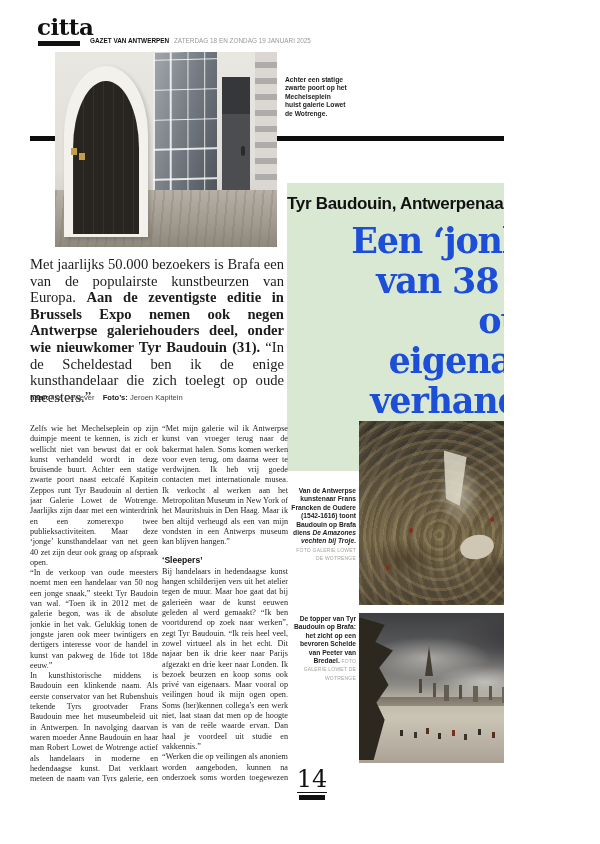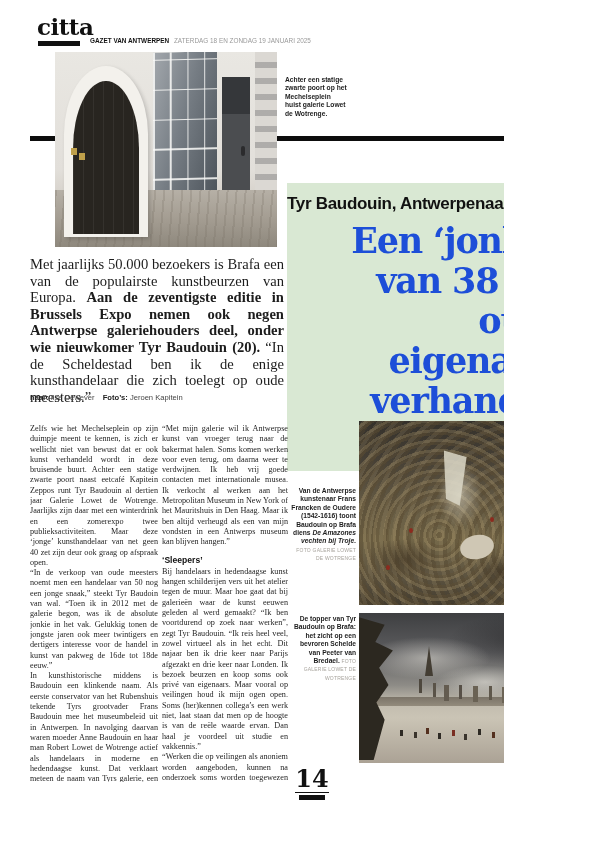"Aan de zeventigste editie in" b { text: 20 -> 31 }
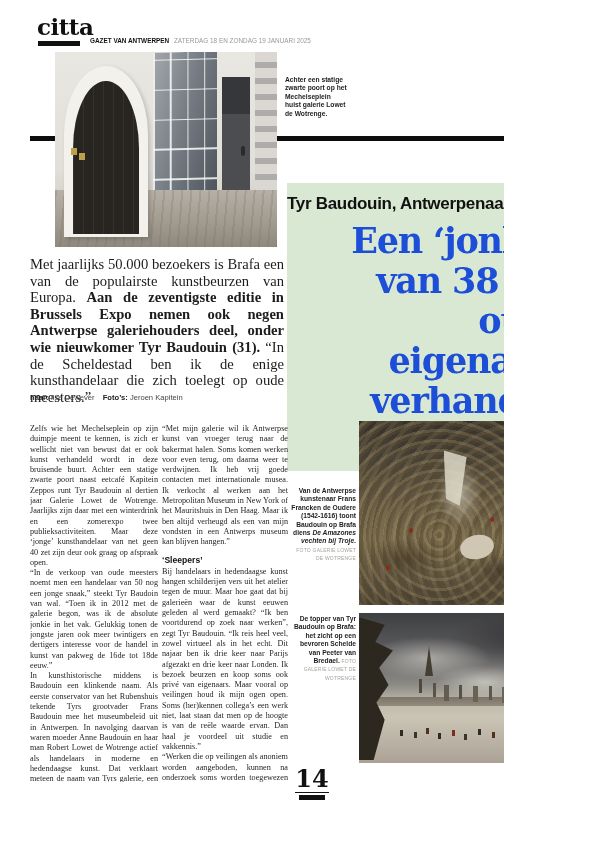"14" .folio-num { font-weight: bold -> normal }
